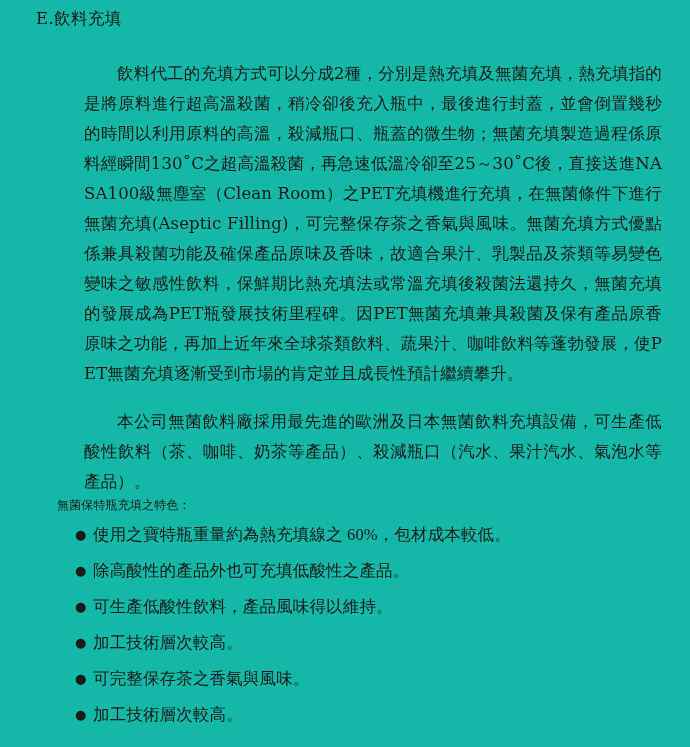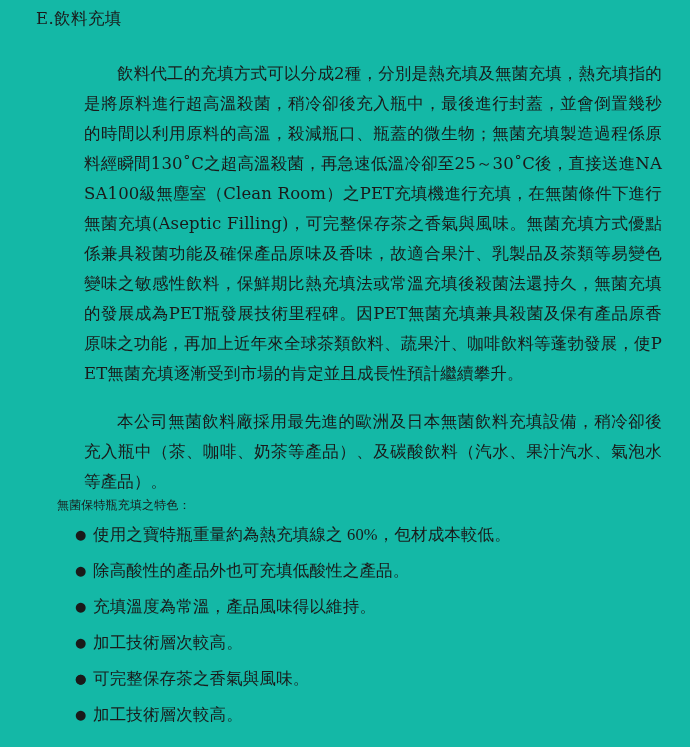"本公司無菌飲料廠採用最先進的歐洲及日本無菌飲料充填設備，稍冷卻後充入瓶中（茶、咖" p.para { text: 稍冷卻後充入瓶中（茶、咖啡、奶茶等產品）、及碳酸飲料 -> 可生產低酸性飲料（茶、咖啡、奶茶等產品）、殺減瓶口 }
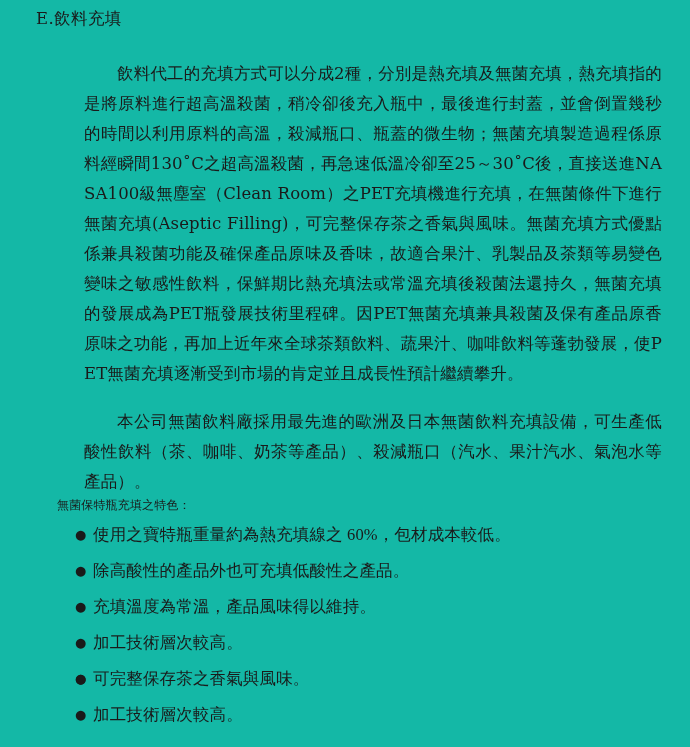"充填溫度為常溫，產品風味得以維持。" span.bullet-text { text: 充填溫度為常溫 -> 可生產低酸性飲料 }
